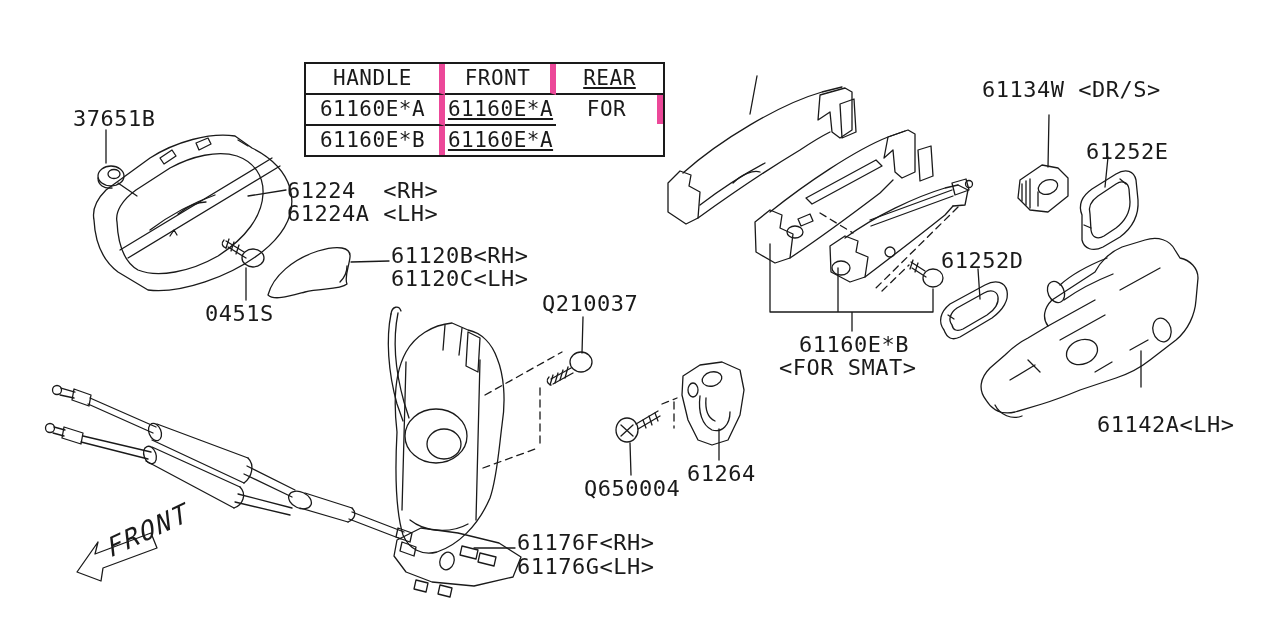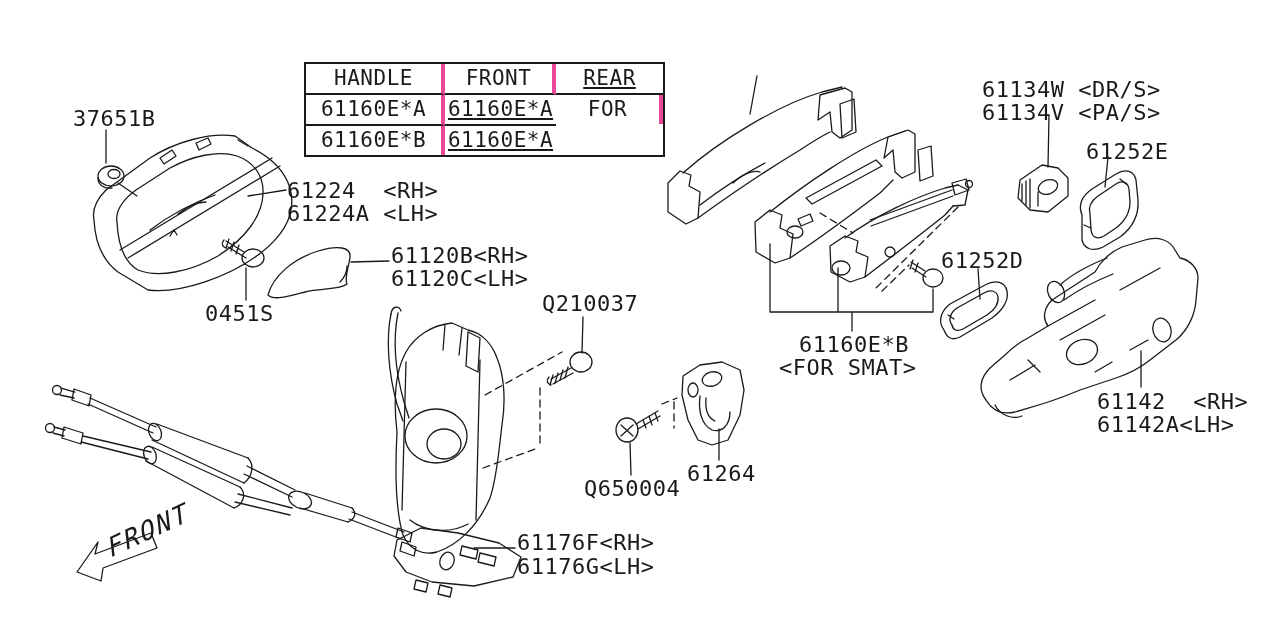"HANDLE" .spec-table .cell { border-right: 4px solid #ec4899 -> 6px solid #ec4899 }
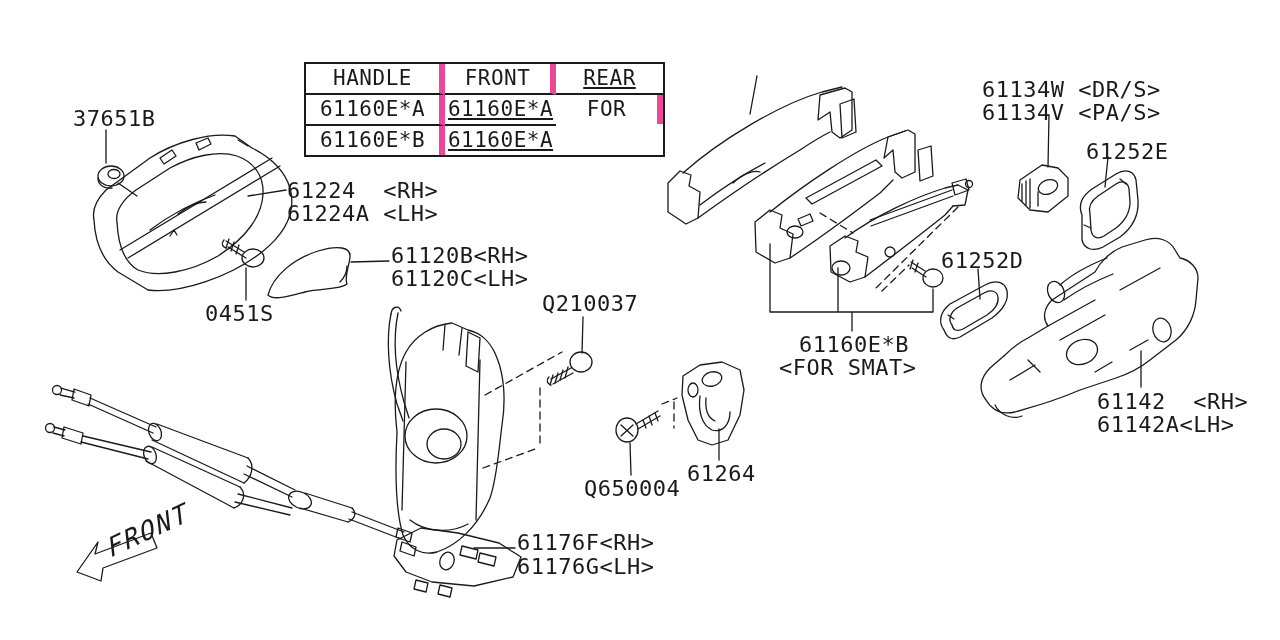"61134V <PA/S>" div.lbl { html: <div>61134V &lt;PA/S&gt;</div> -> none }
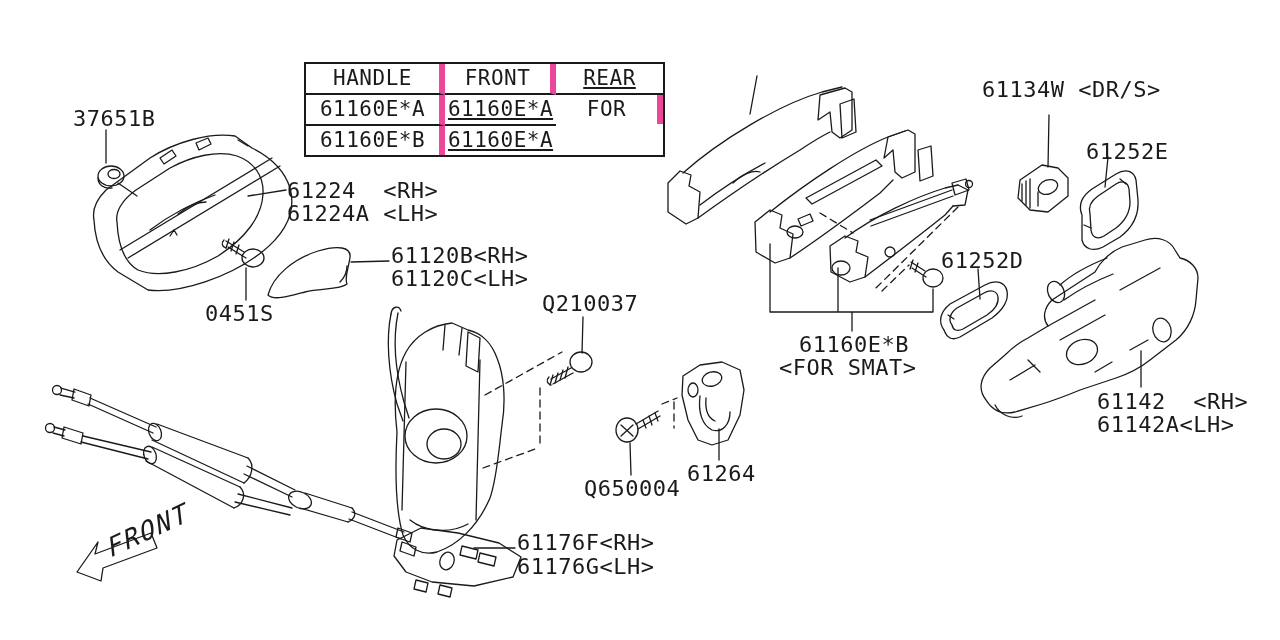"61142 <RH>" div.lbl { html: <div>61142 &lt;RH&gt;</div> -> none }
